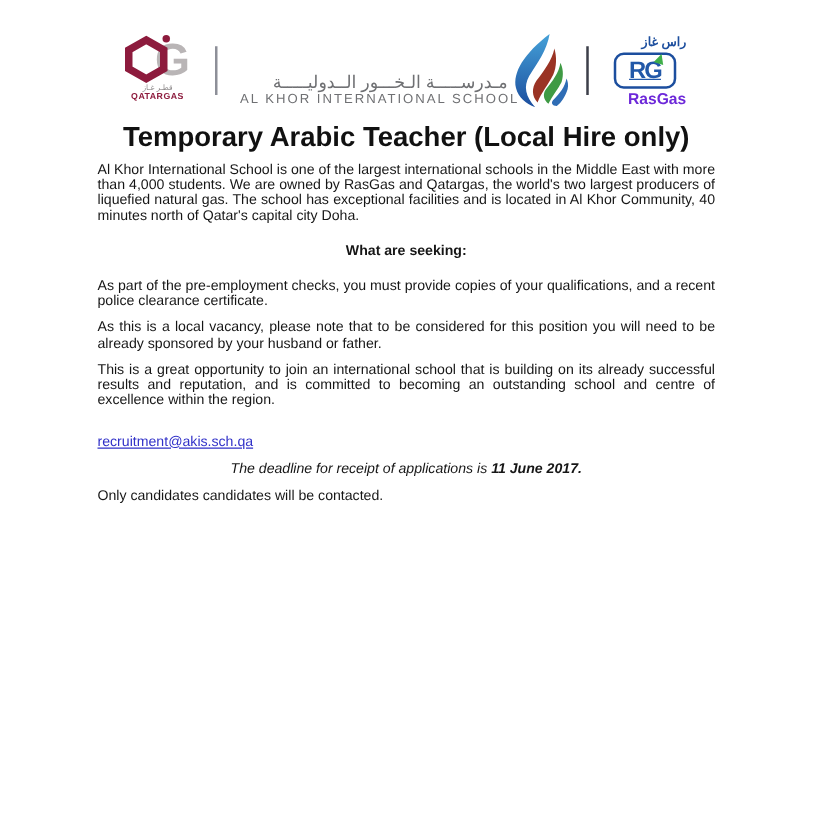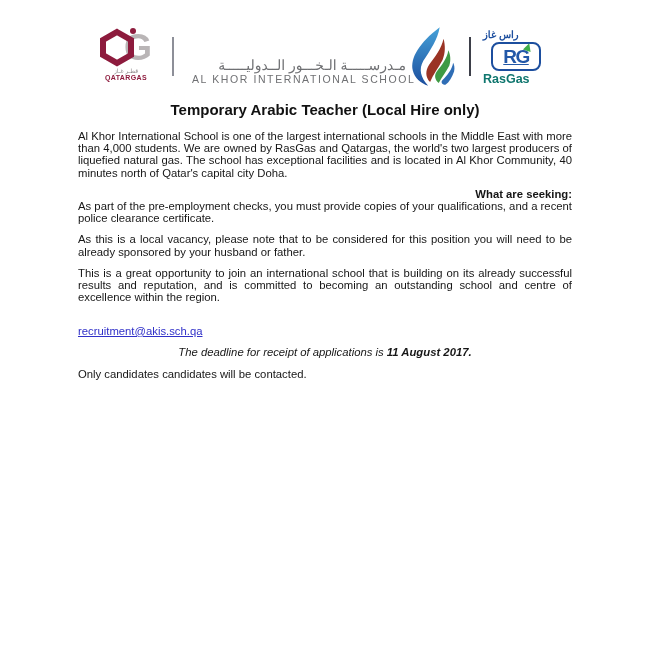"راس غاز" .rg { text-align: left -> right }
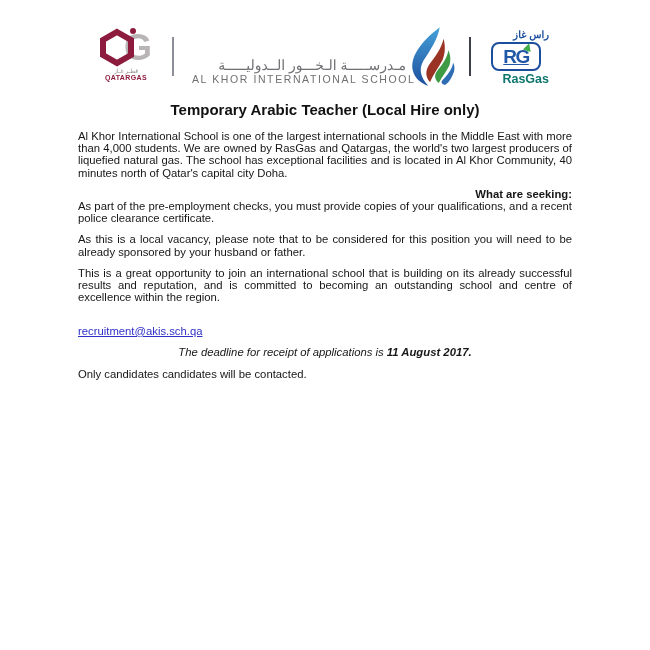"RasGas" .rg-name { color: #0f766e -> #6d28d9 }
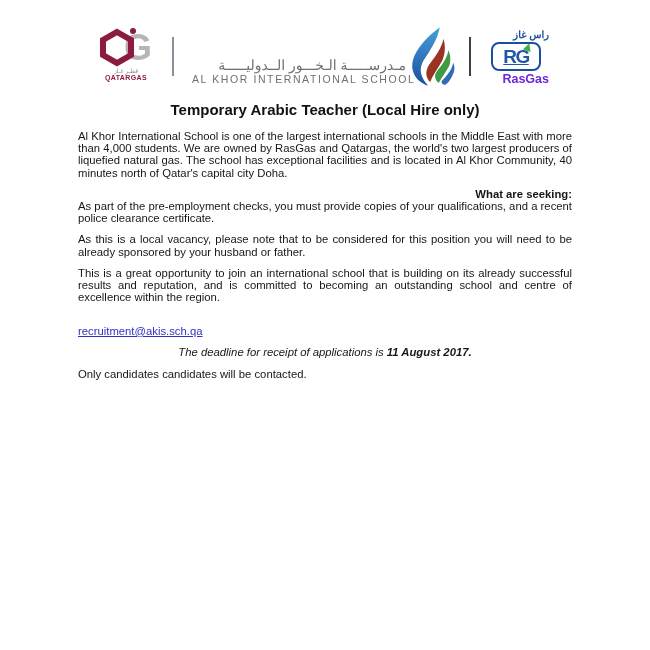"Temporary Arabic Teacher (Local Hire" .title { font-size: 15px -> 22px }
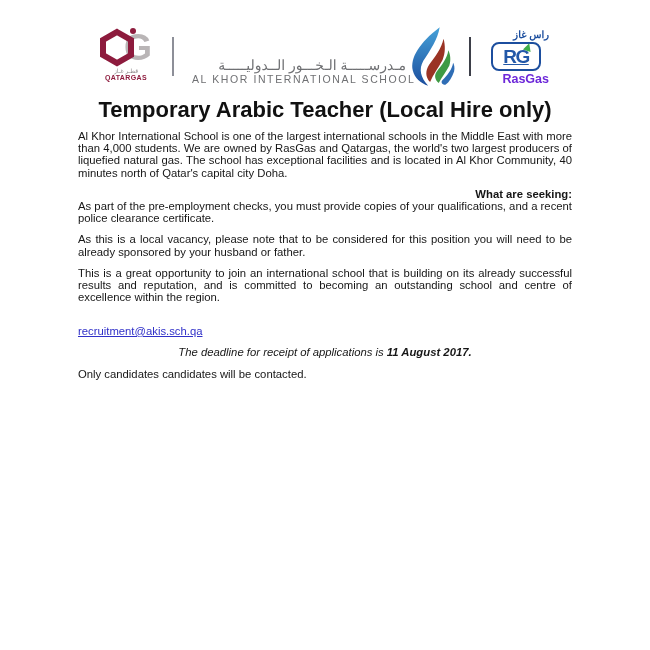"What are seeking:" .heading-line { margin: 0 -> 16px; text-align: right -> center }
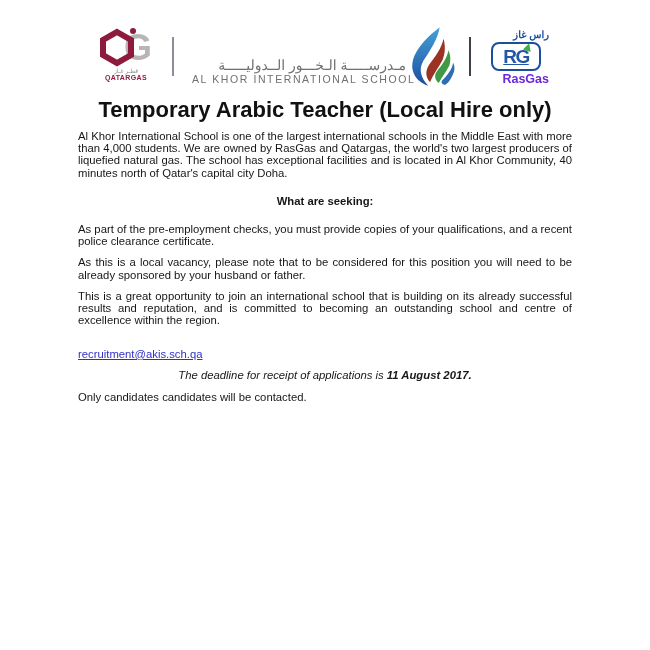"11 August 2017." span.date { text: August -> June }
